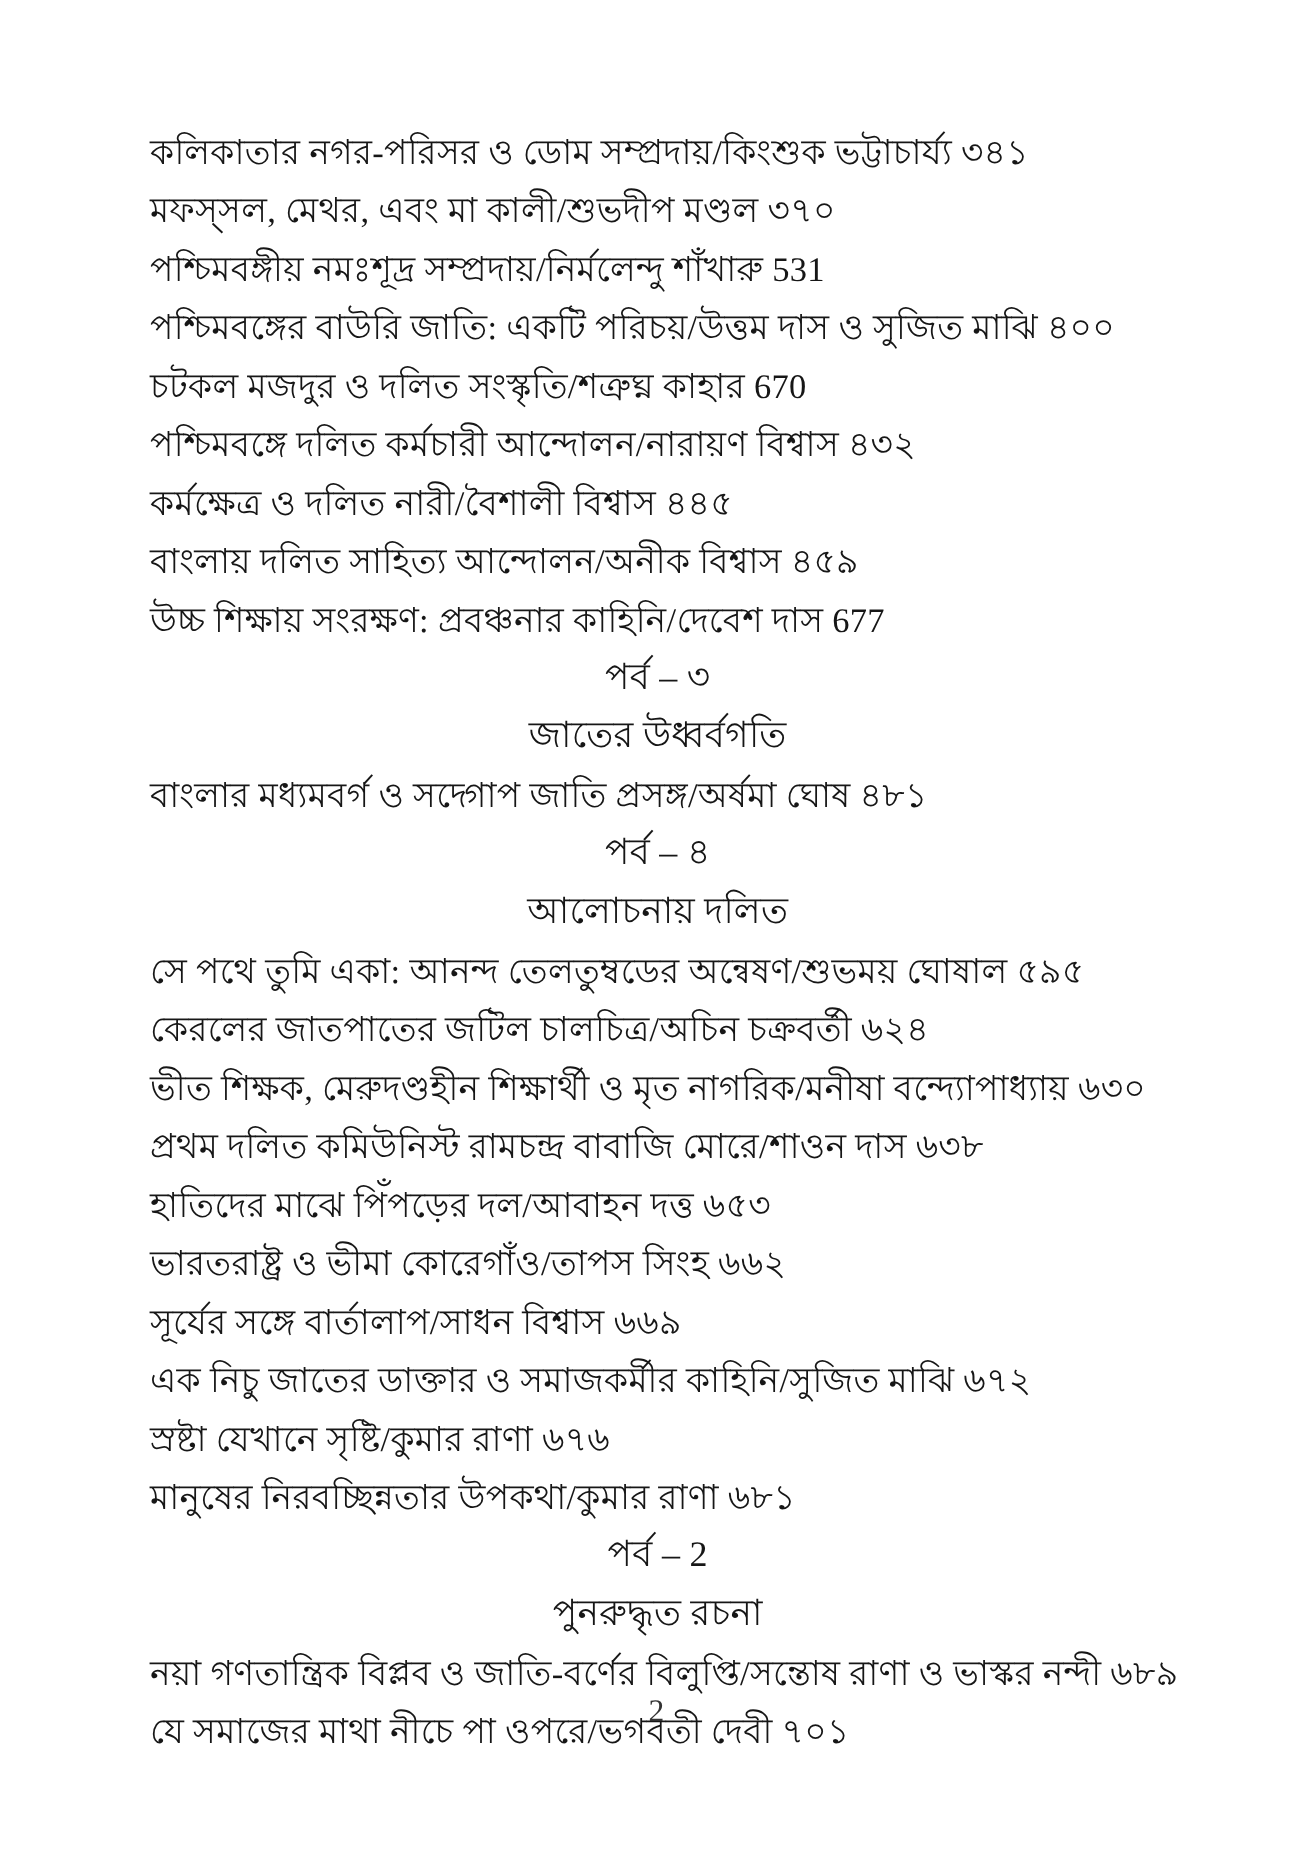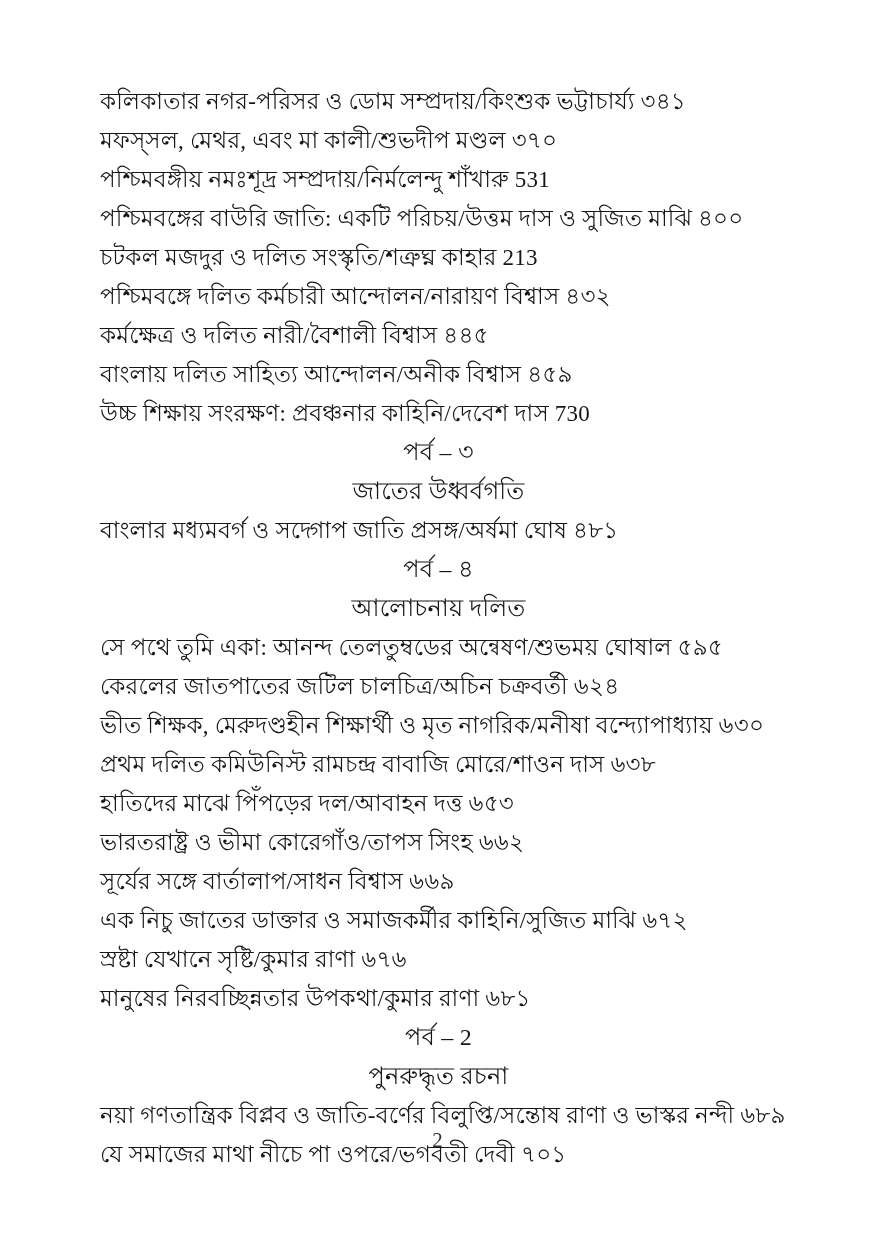"চটকল মজদুর ও দলিত সংস্কৃতি/শত্রুঘ্ন" div.row { text: 213 -> 670 }
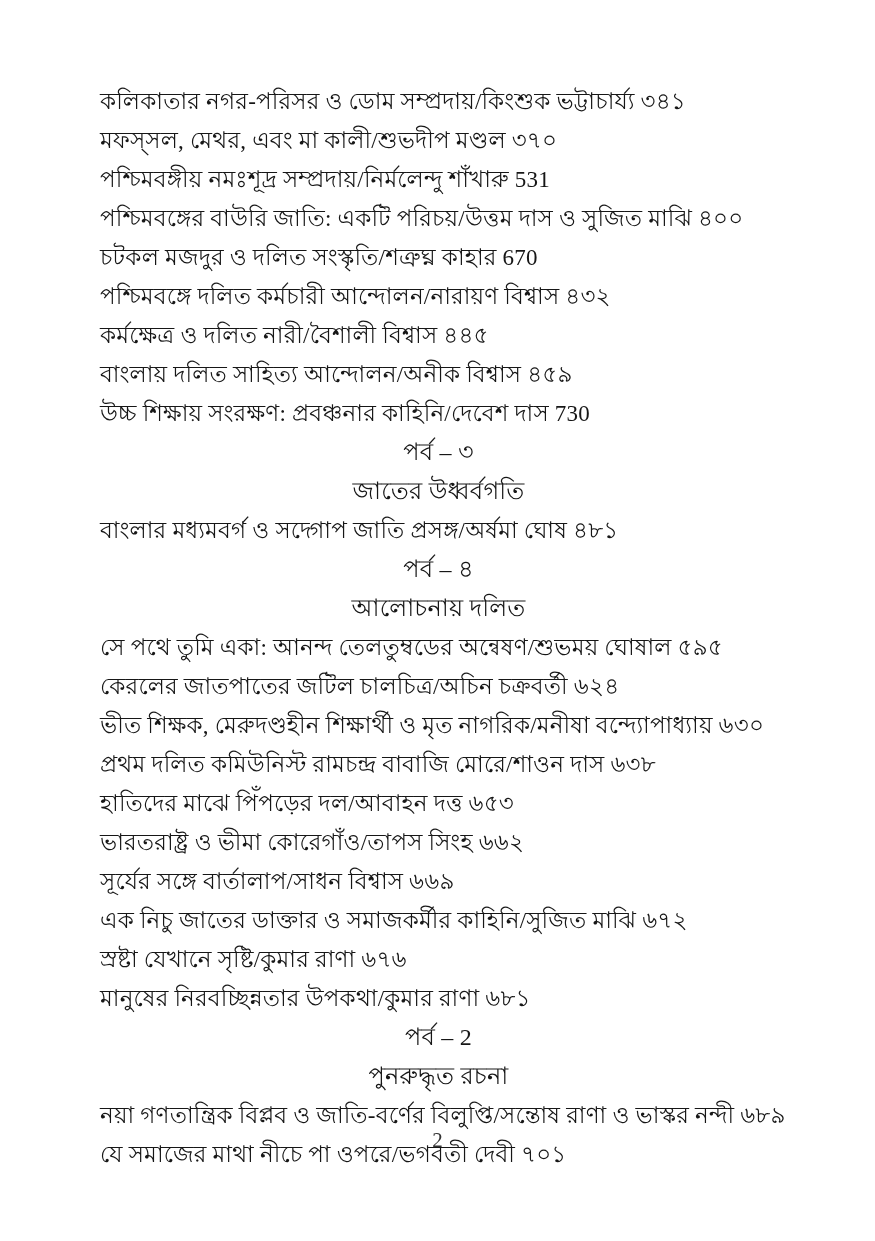"উচ্চ শিক্ষায় সংরক্ষণ: প্রবঞ্চনার" div.row { text: 730 -> 677 }
